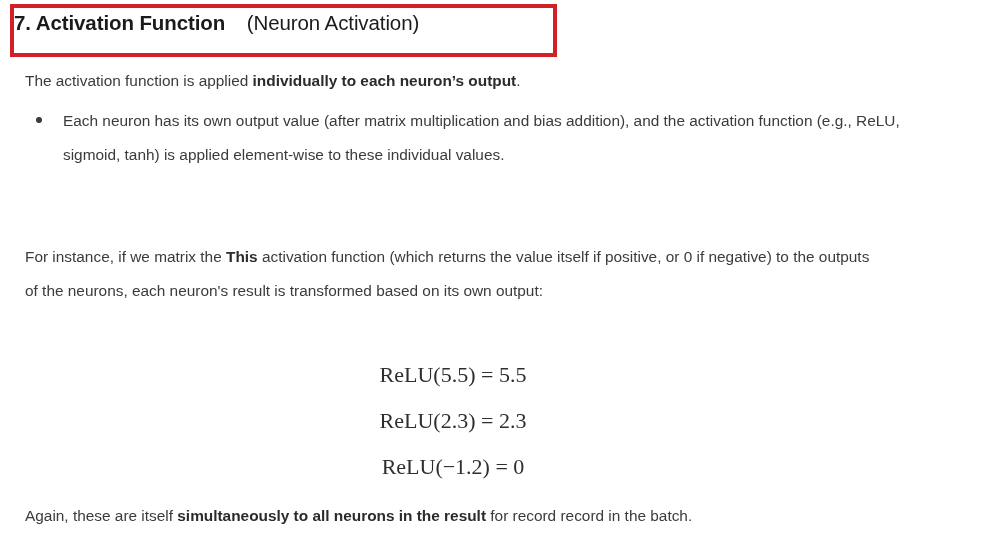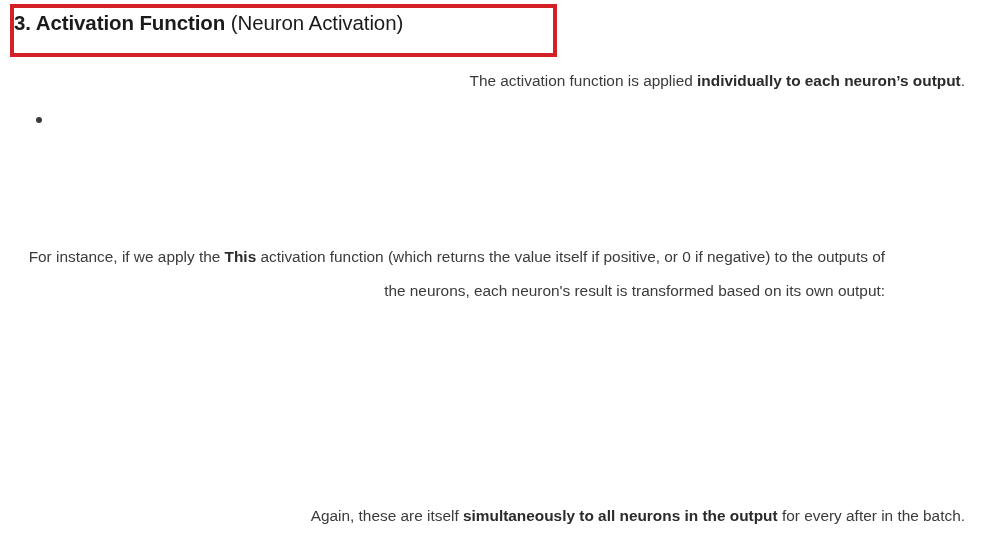"3. Activation Function" span.h-strong { text: 3 -> 7 }
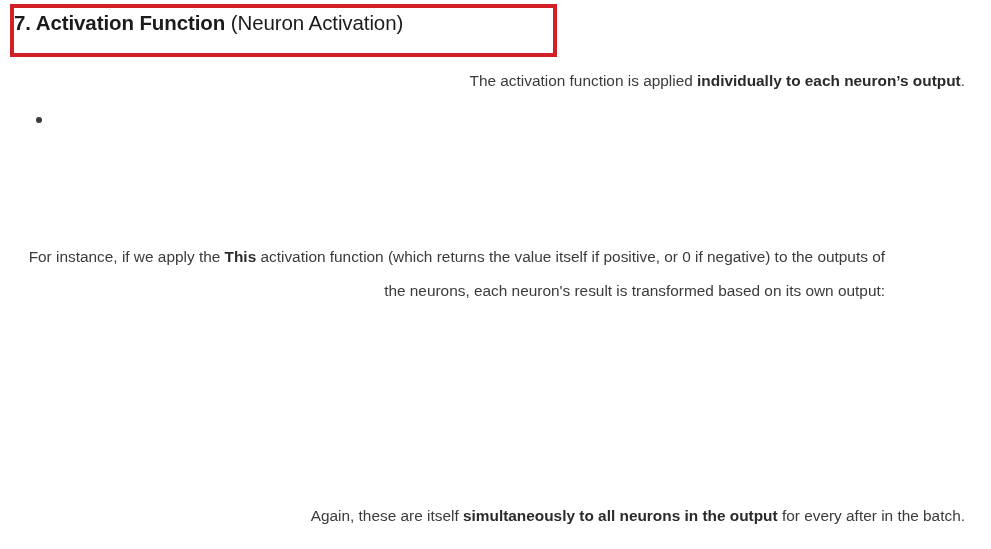"(Neuron Activation)" .heading-text .h-plain { margin-left: none -> 16px }
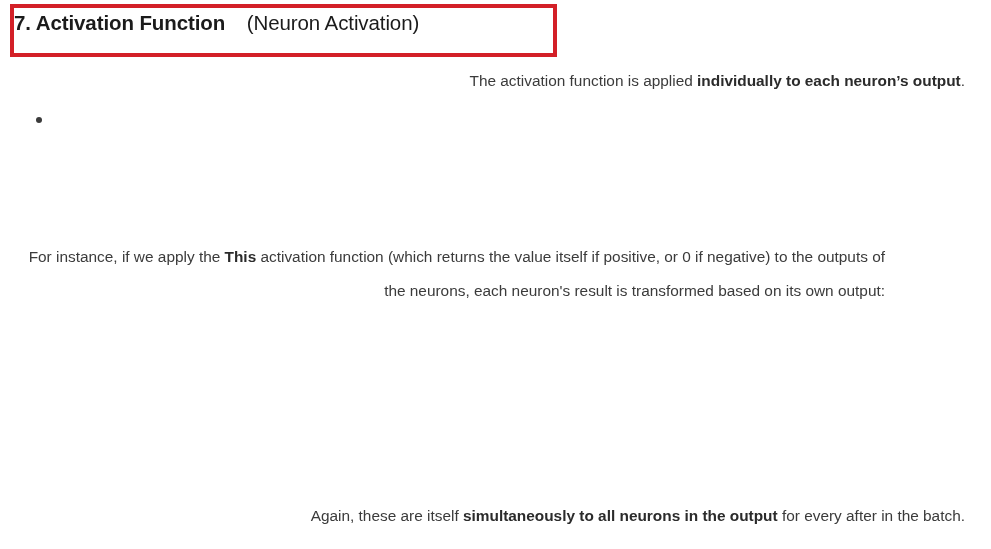"The activation function is applied" .para { text-align: right -> none }
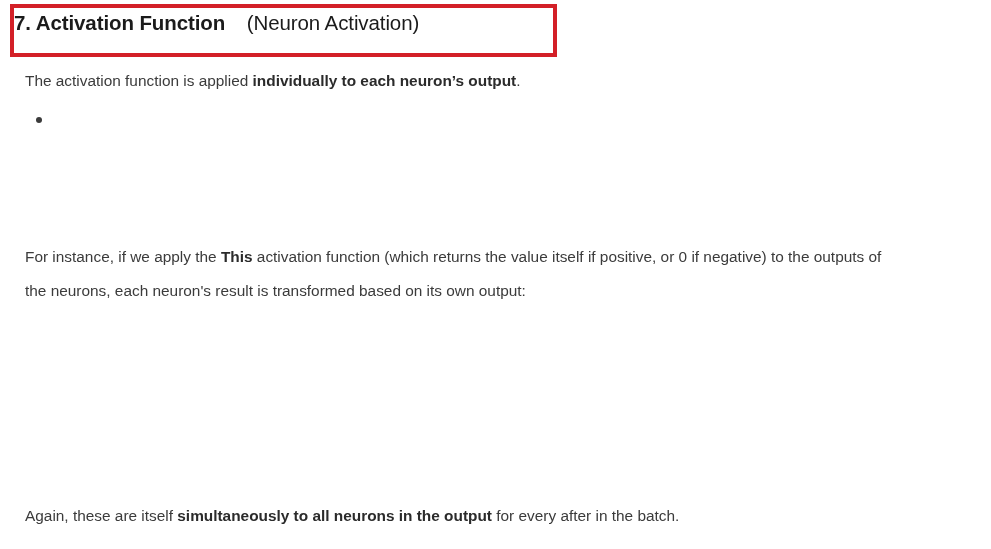"Each neuron has its own" span { html: none -> <span>Each neuron has its own output value (after matrix multiplication and bias addition), and the activation function (e.g., ReLU, sigmoid, tanh) is applied element-wise to these individual values.</span> }
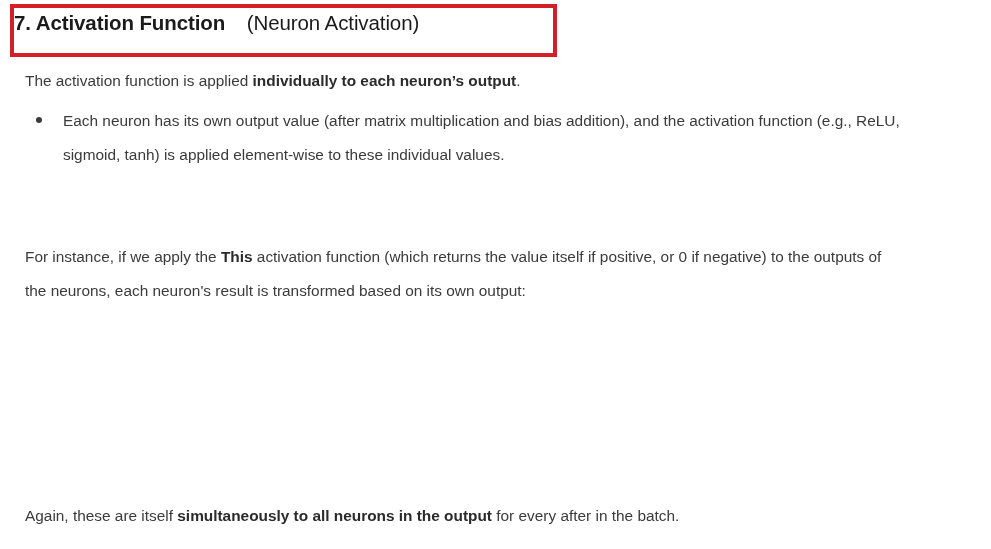"For instance, if we apply" span { text: apply -> matrix }
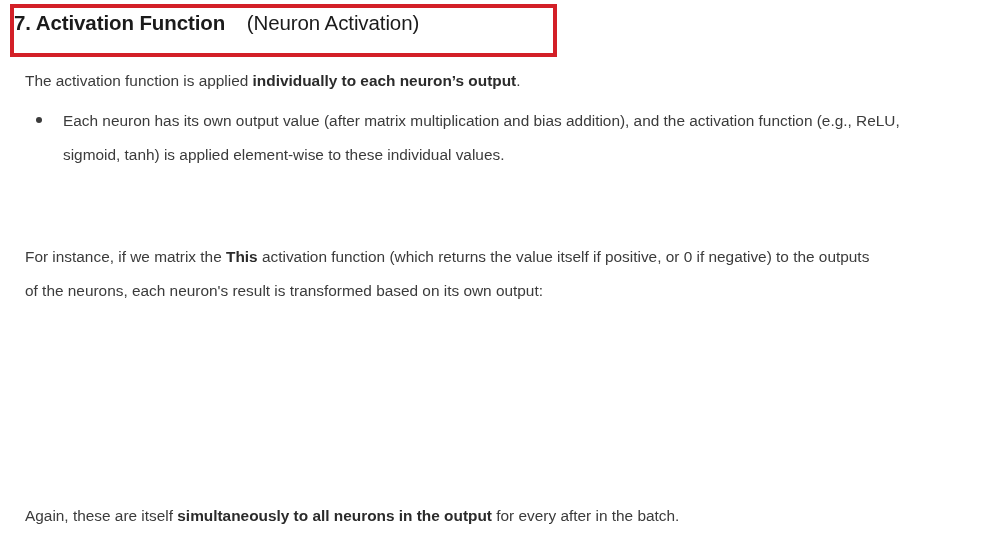"ReLU(5.5) = 5.5" div.math-block { html: none -> <div> <div>ReLU(5.5) = 5.5</div> <div>ReLU(2.3) = 2.3</div> <div>ReLU(−1.2) = 0</div> </div> }
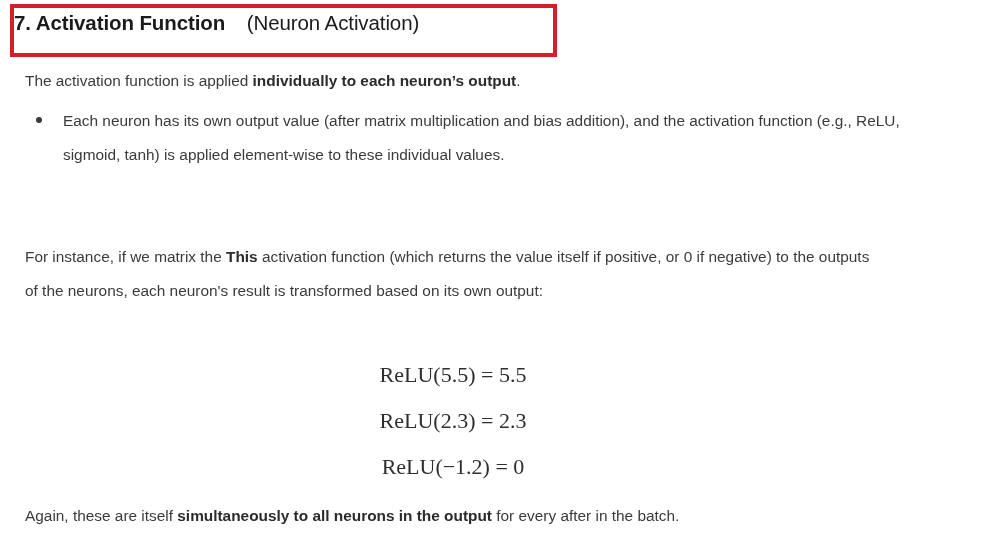"simultaneously to all neurons in" b { text: output -> result }
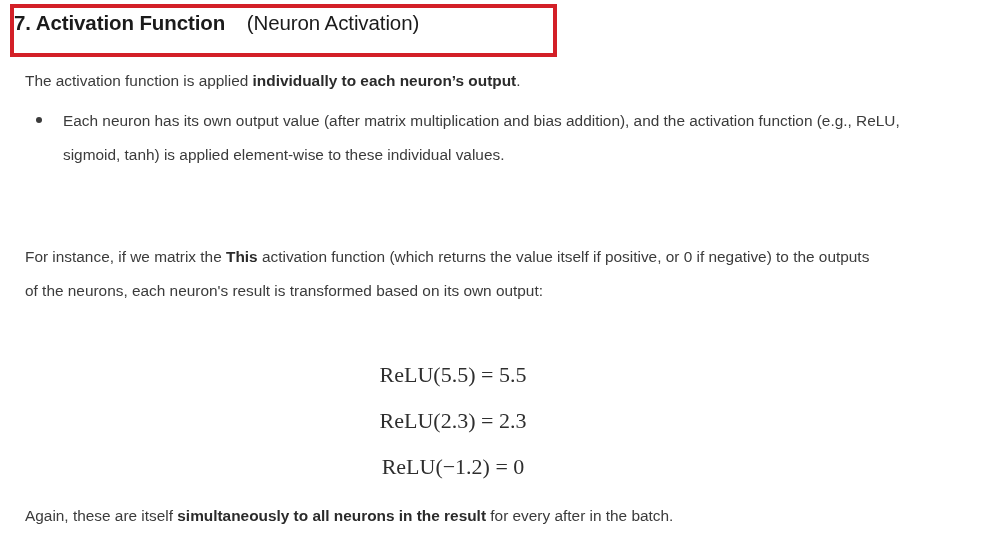"for every after in the" span { text: every after -> record record }
